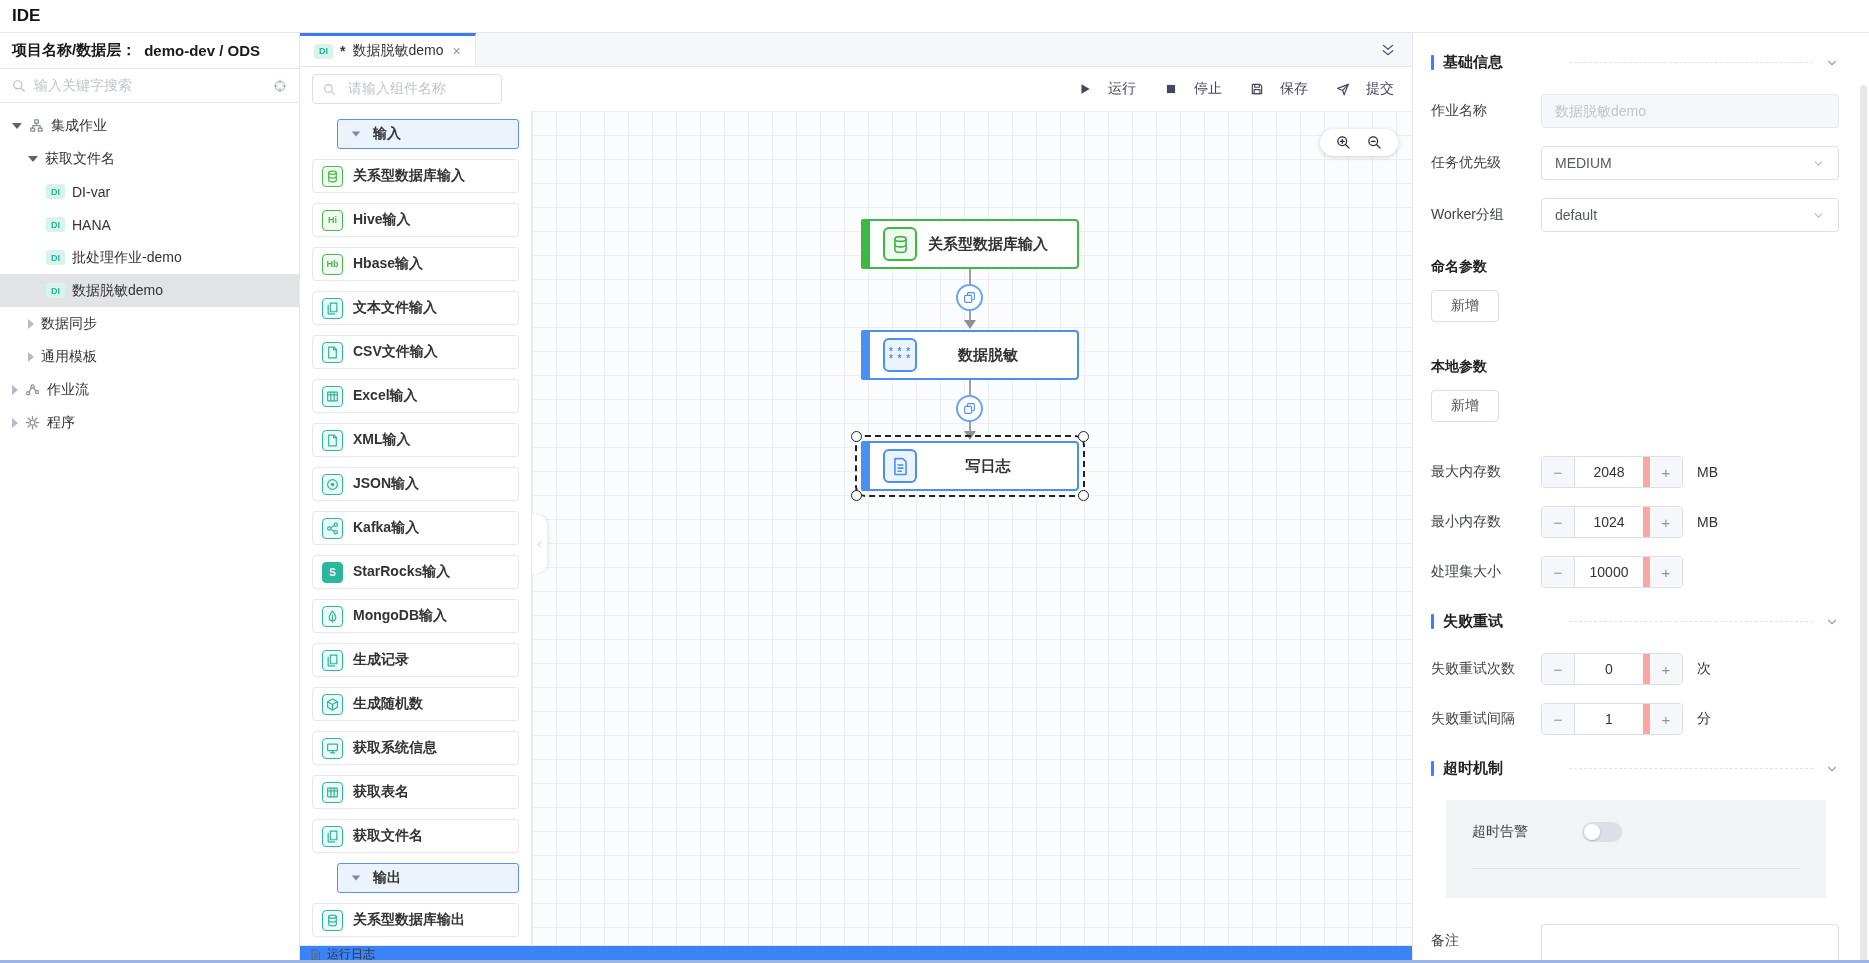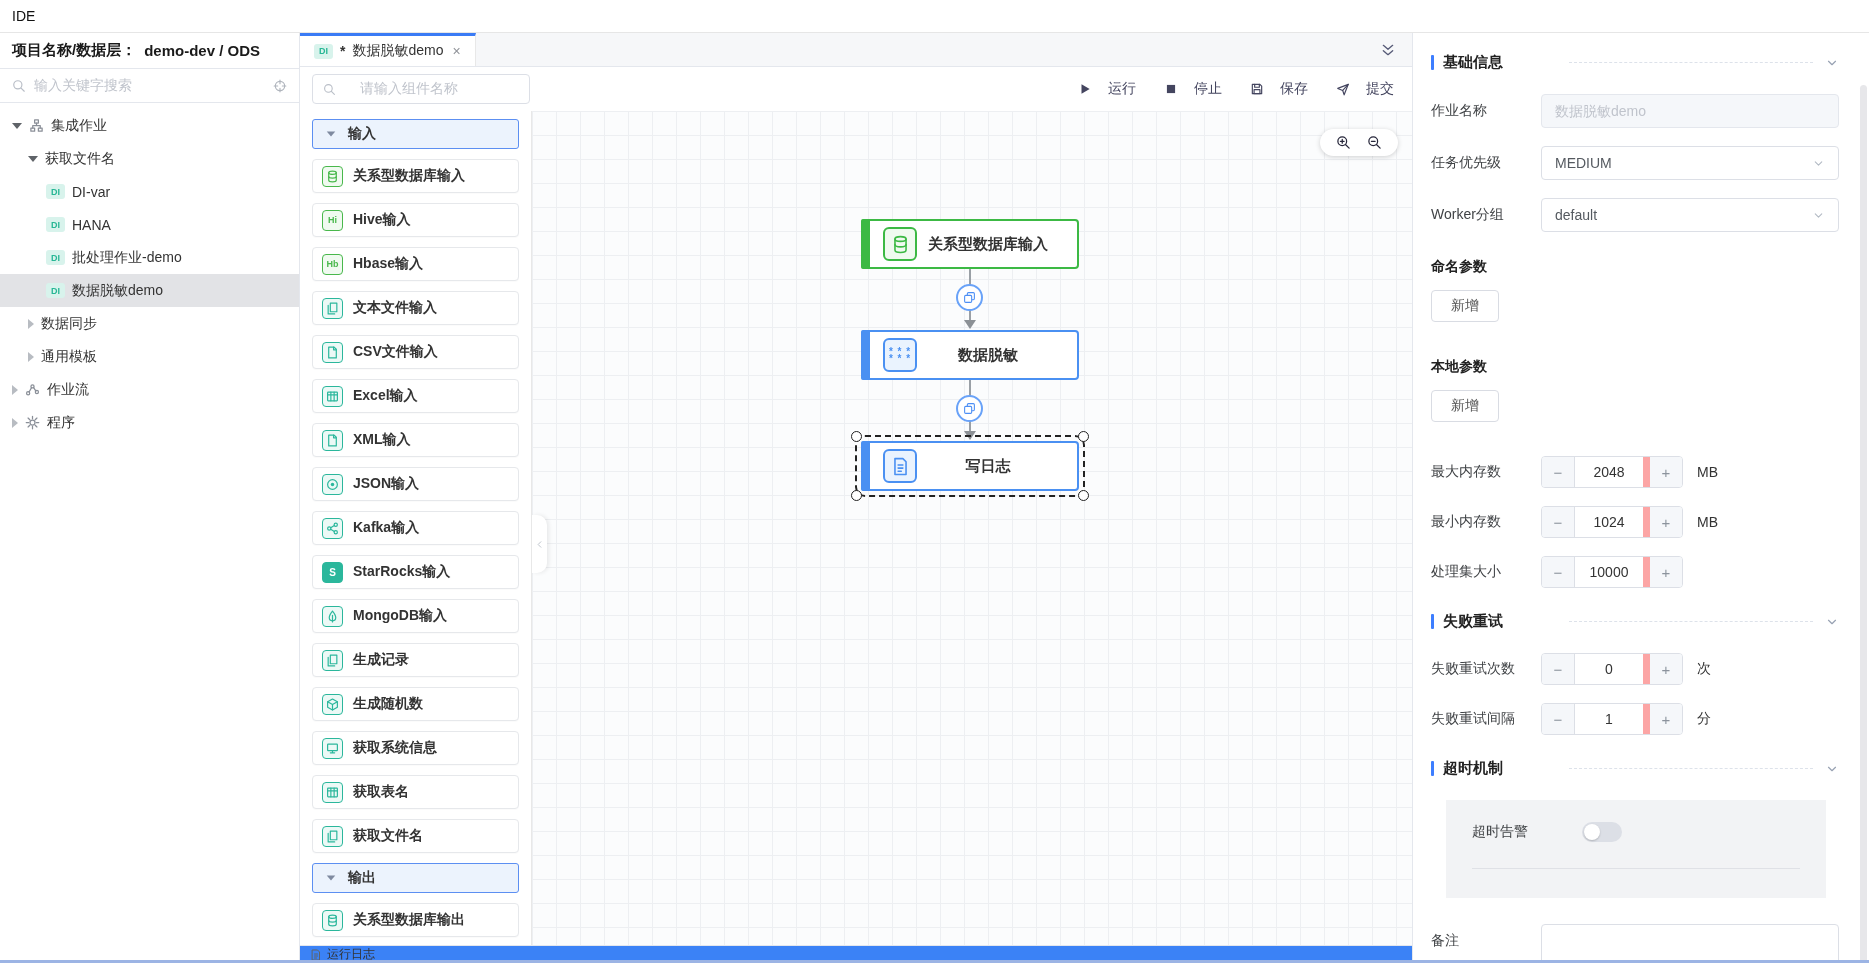"IDE" .app-header { font-size: 14px -> 17px; font-weight: 400 -> 700 }
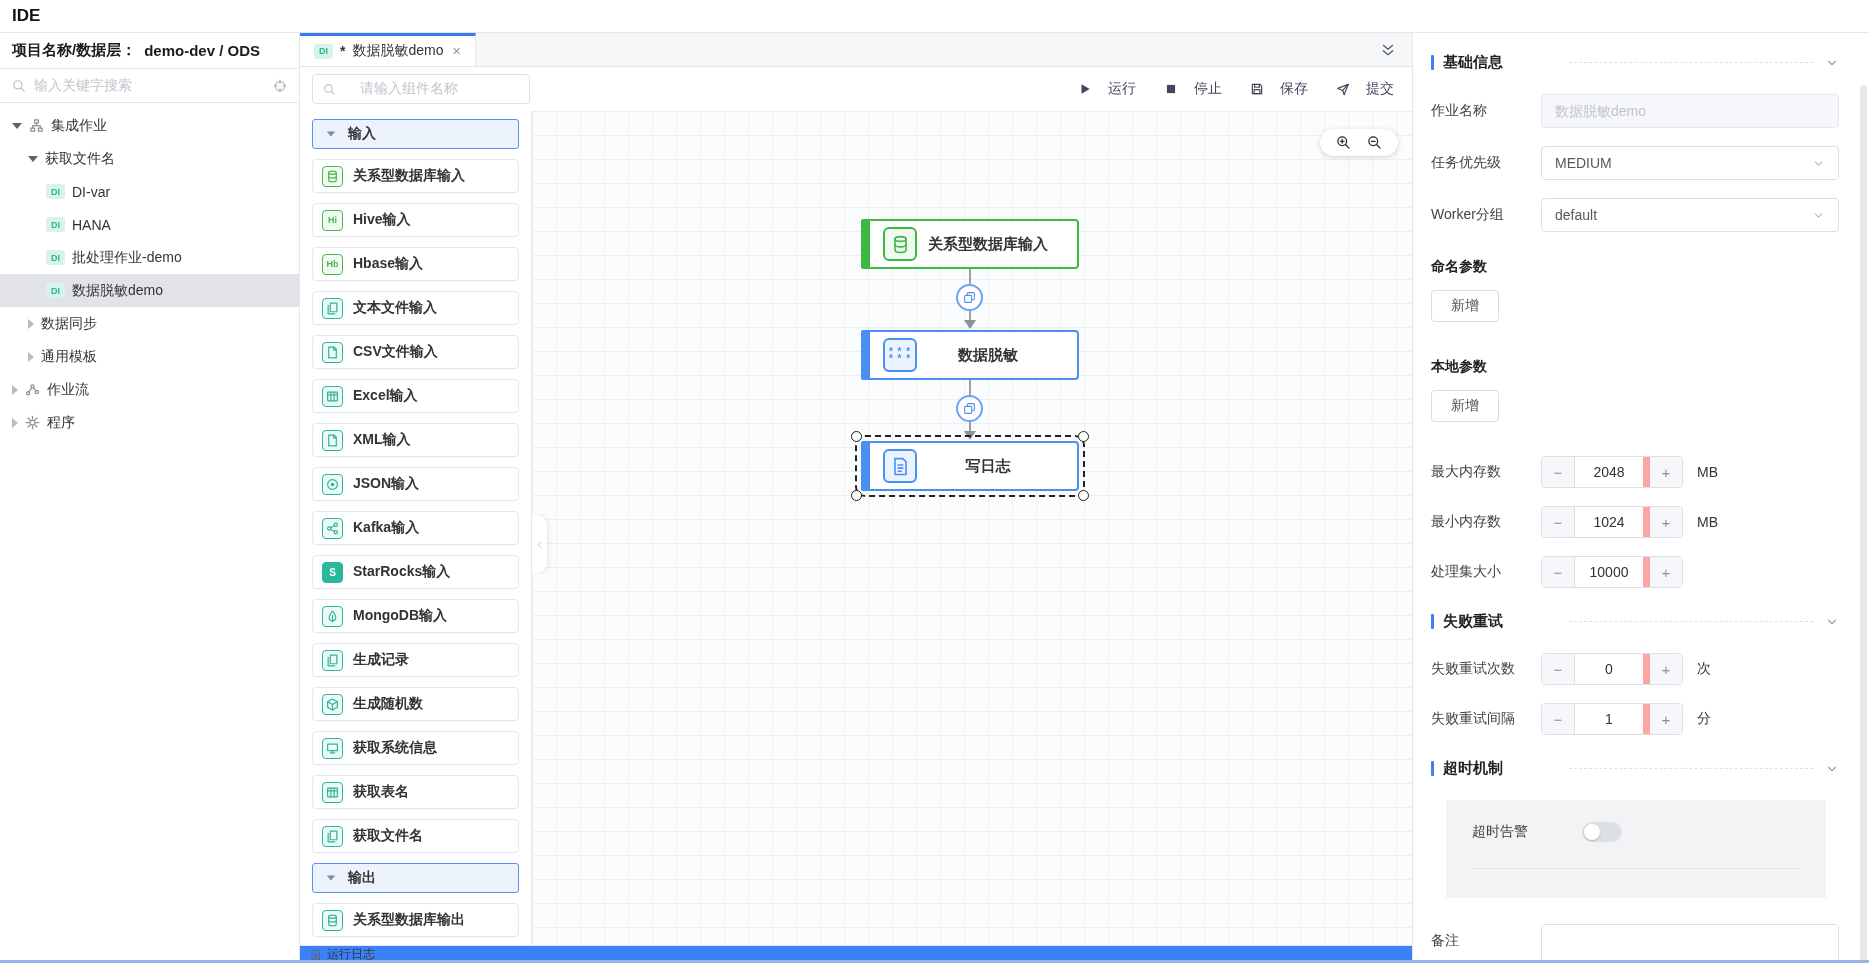"请输入组件名称" .comp-search { gap: 24px -> 12px; width: 218px -> 190px }
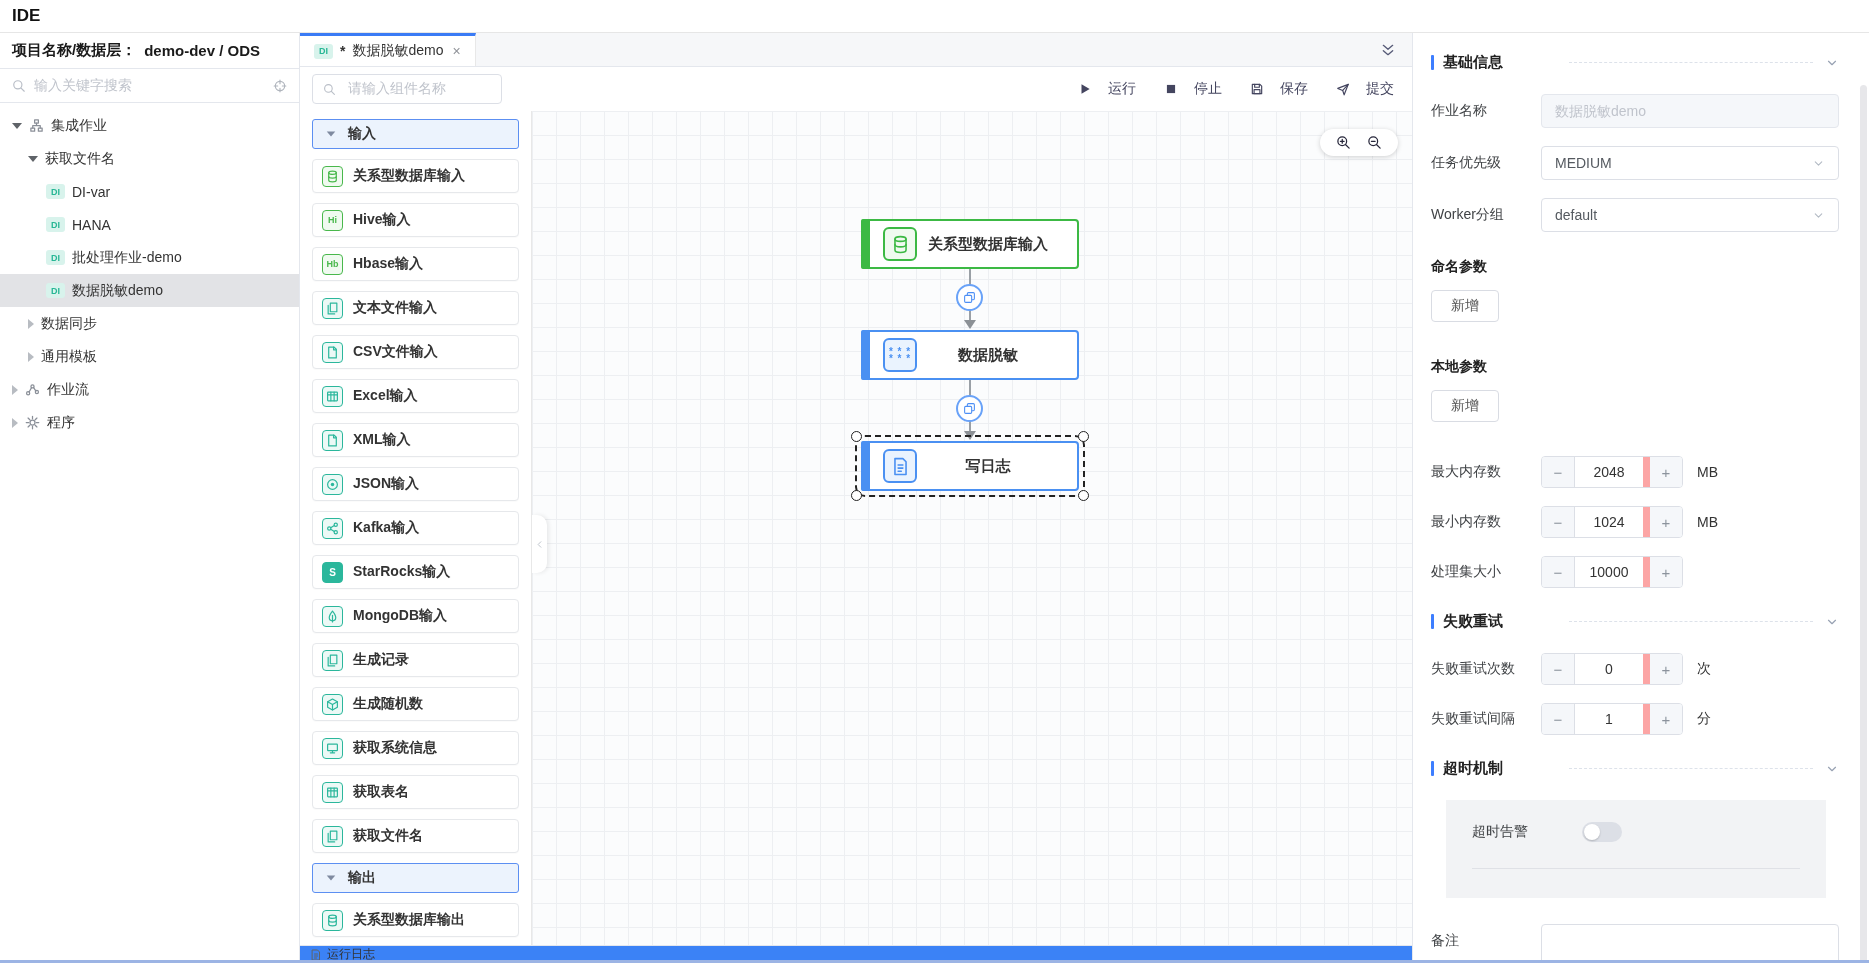"输入" .pal-header { margin-left: none -> 25px }
